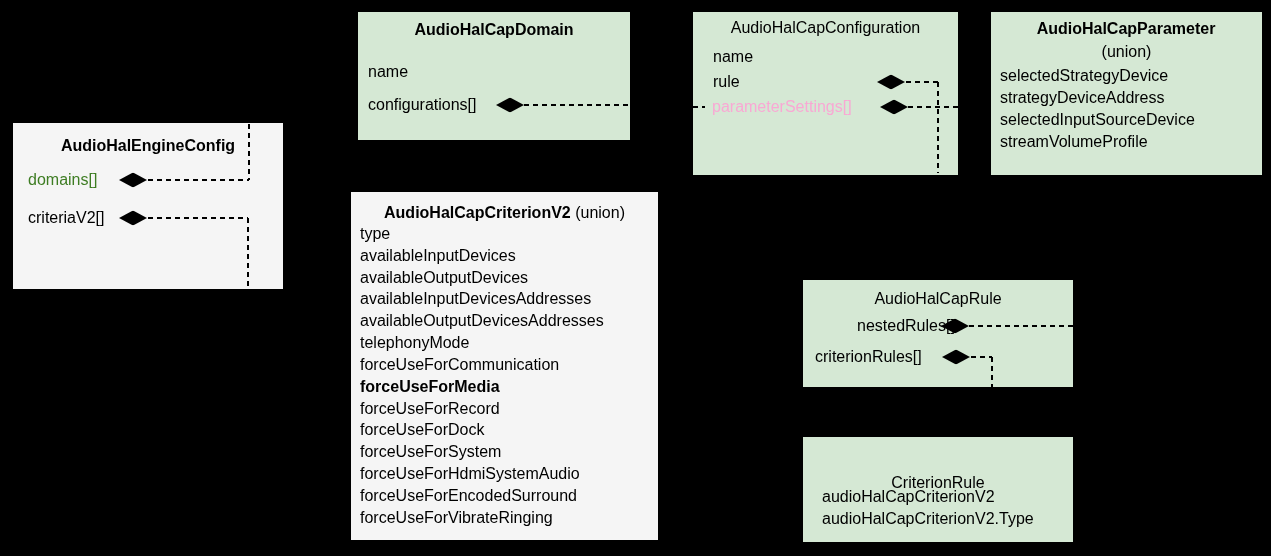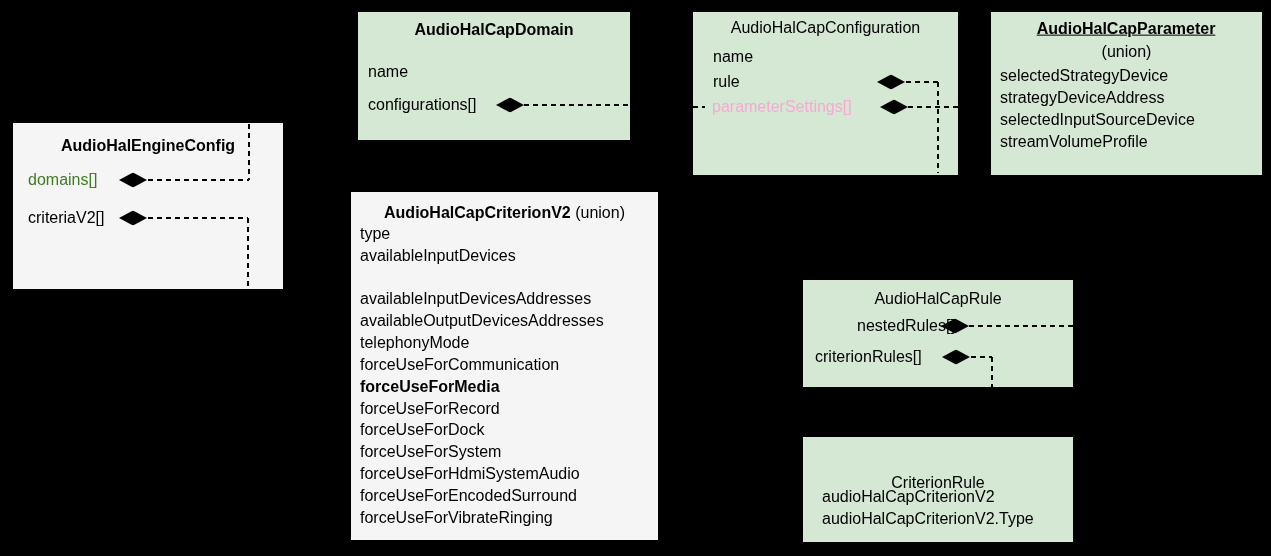"AudioHalCapParameter" div.box-title { text-decoration: underline -> none }
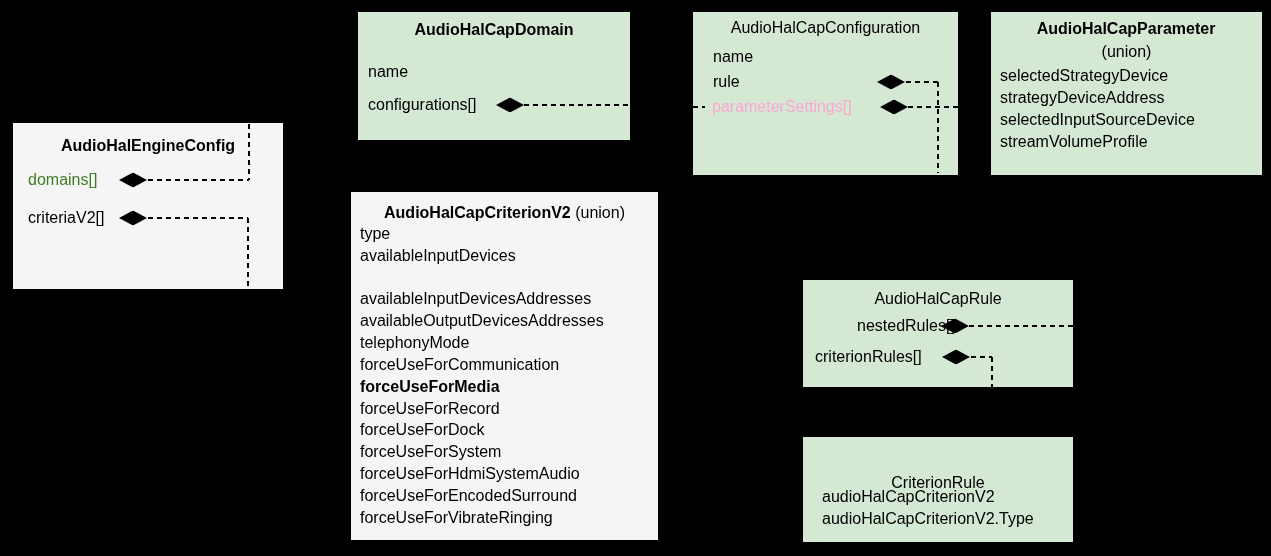"availableOutputDevices" div.field { html: none -> <div>availableOutputDevices</div> }
